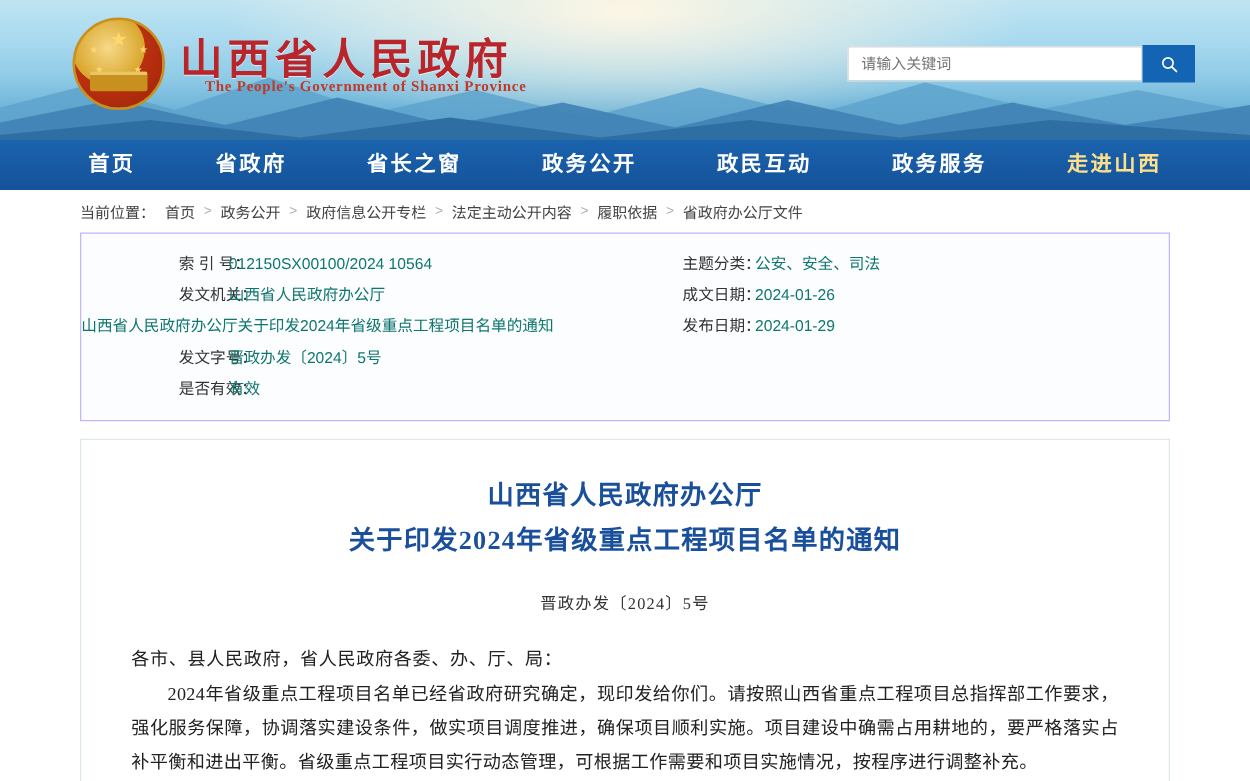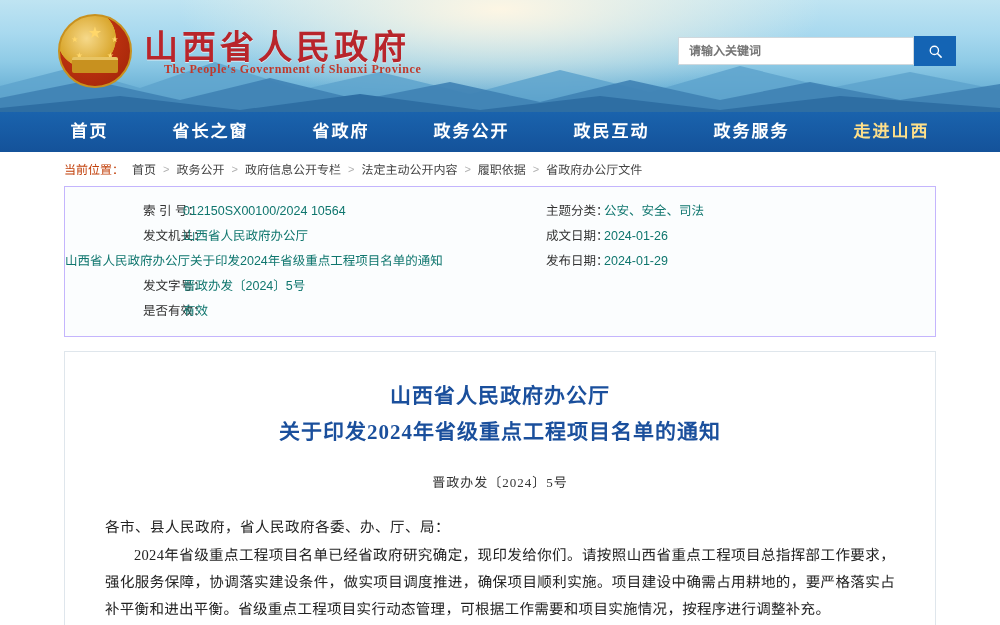"请输入关键词" .search-input { font-weight: bold -> none }
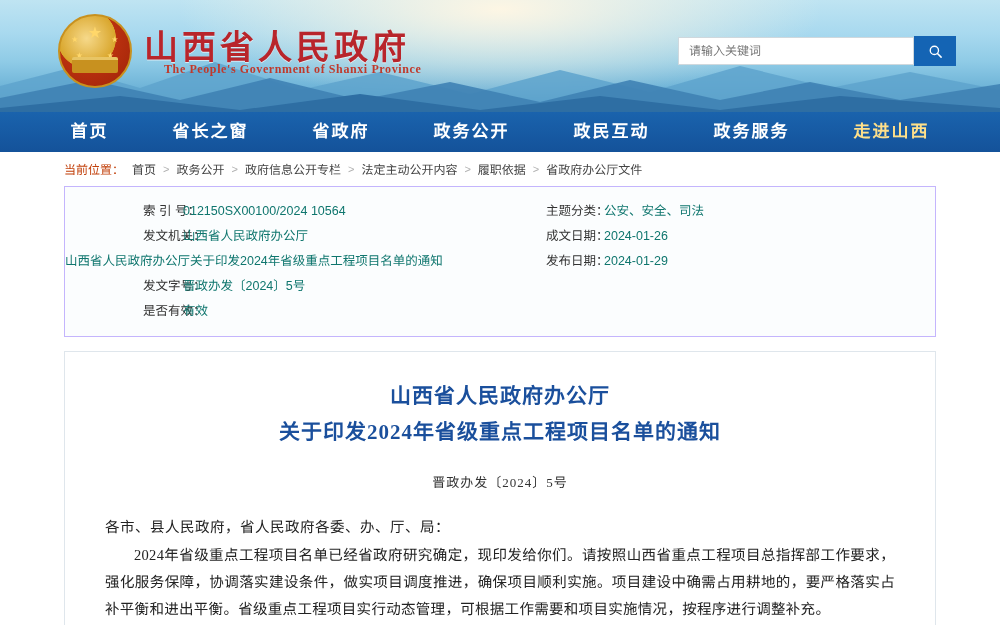"省长之窗" span.nav-item { order: before "省政府" -> after "省政府" }
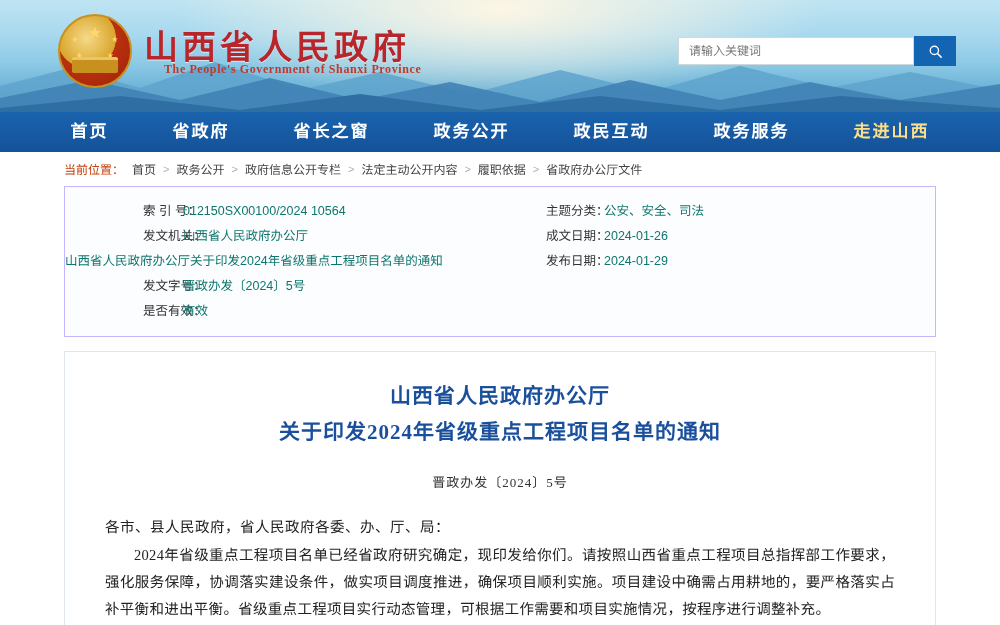"当前位置：" .crumb-label { color: #c2410c -> #404040 }
